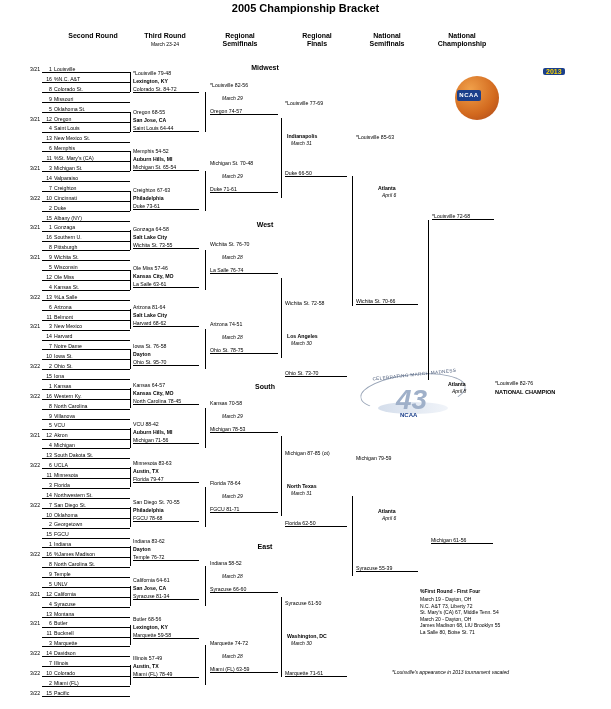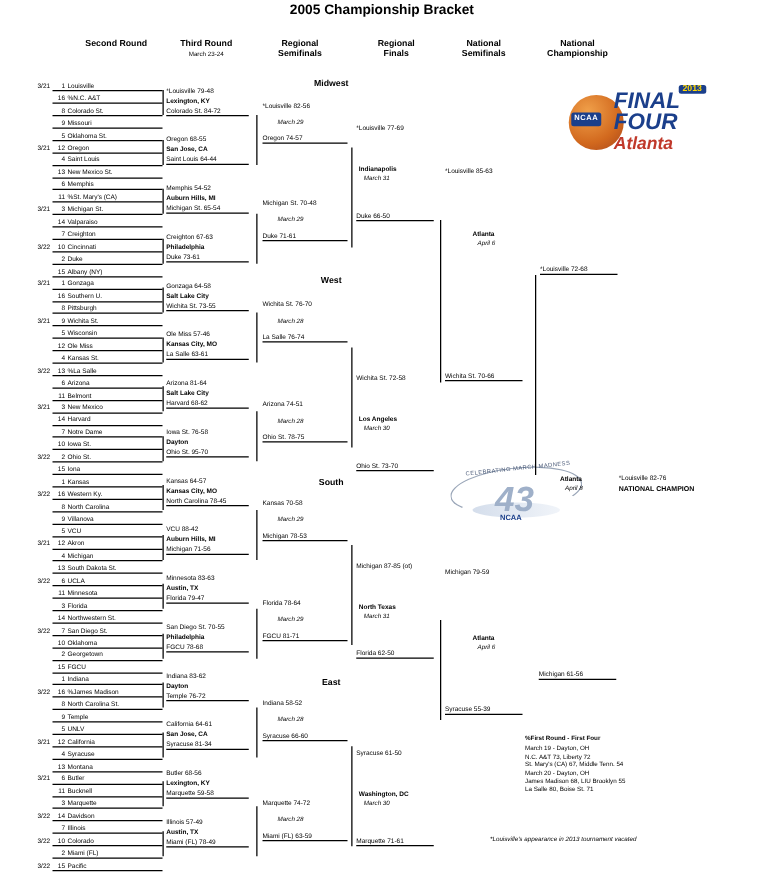"FINAL" div.ff-text { html: <div> <div>FINAL</div> <div>FOUR</div> <div>Atlanta</div> </div> -> none }
